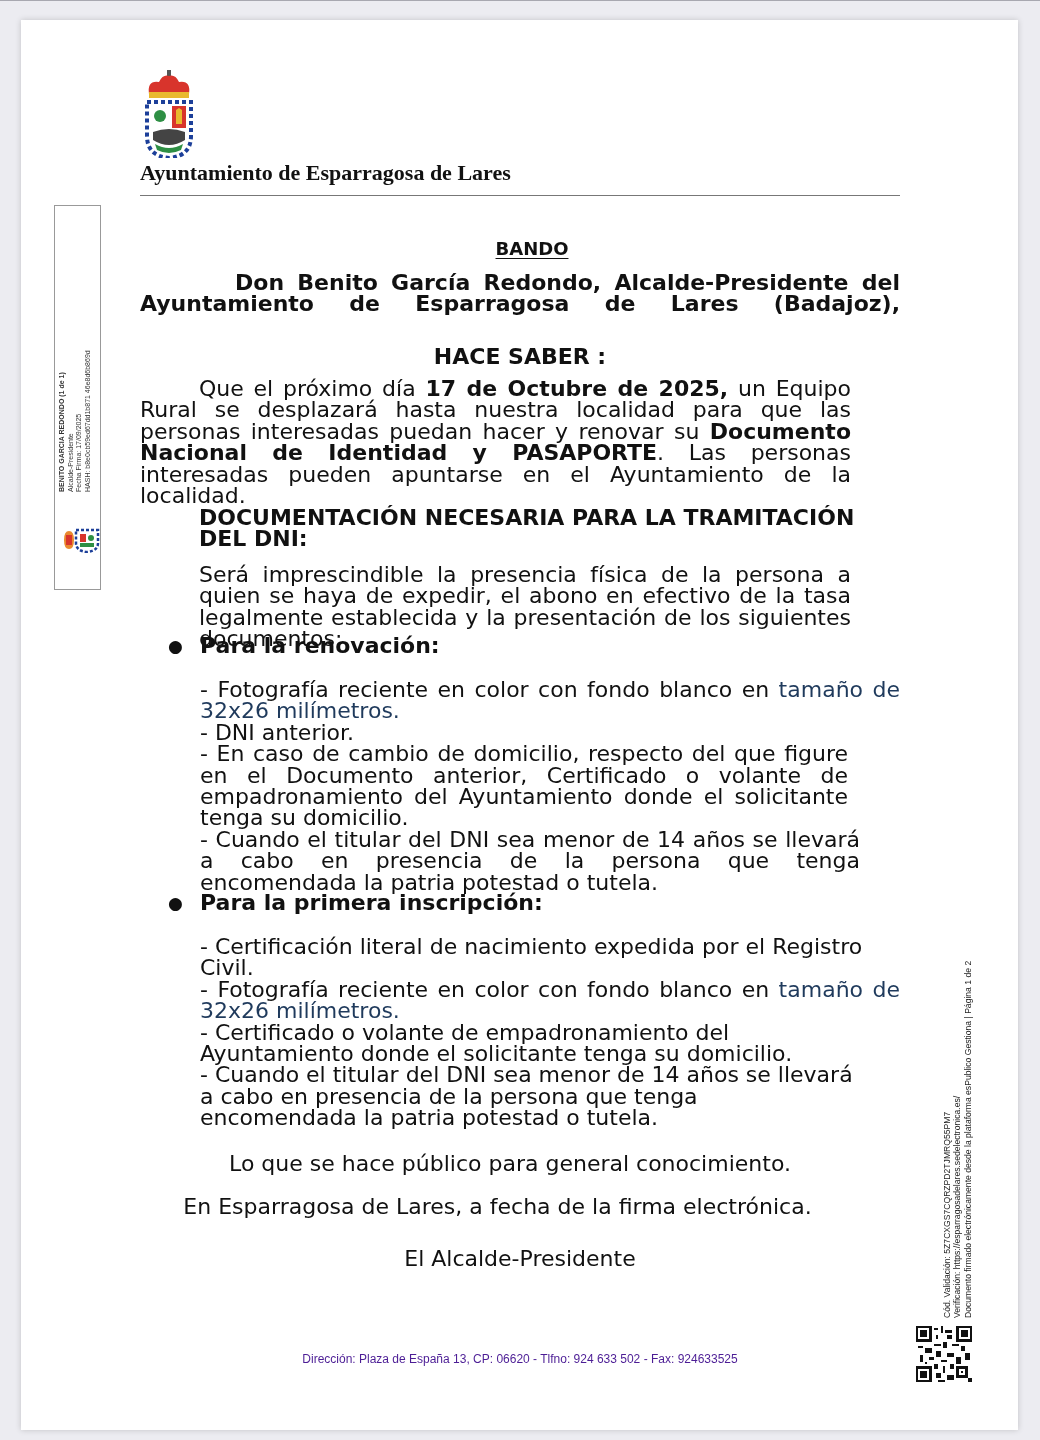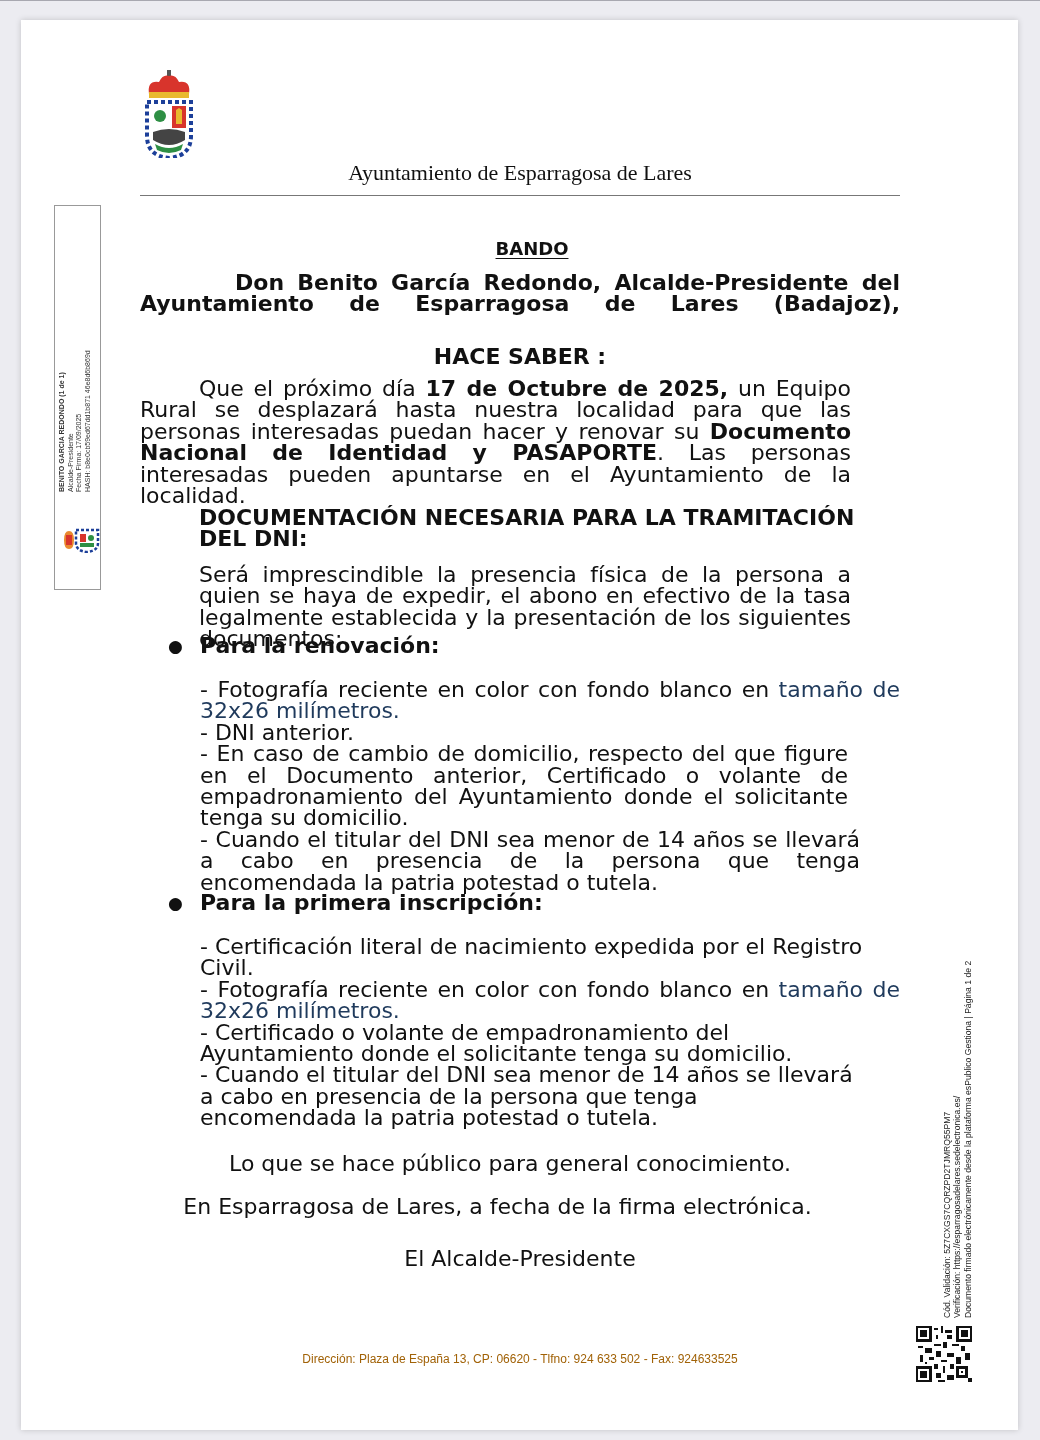"Ayuntamiento de Esparragosa de Lares" .org-title { font-weight: normal -> bold; text-align: center -> left }
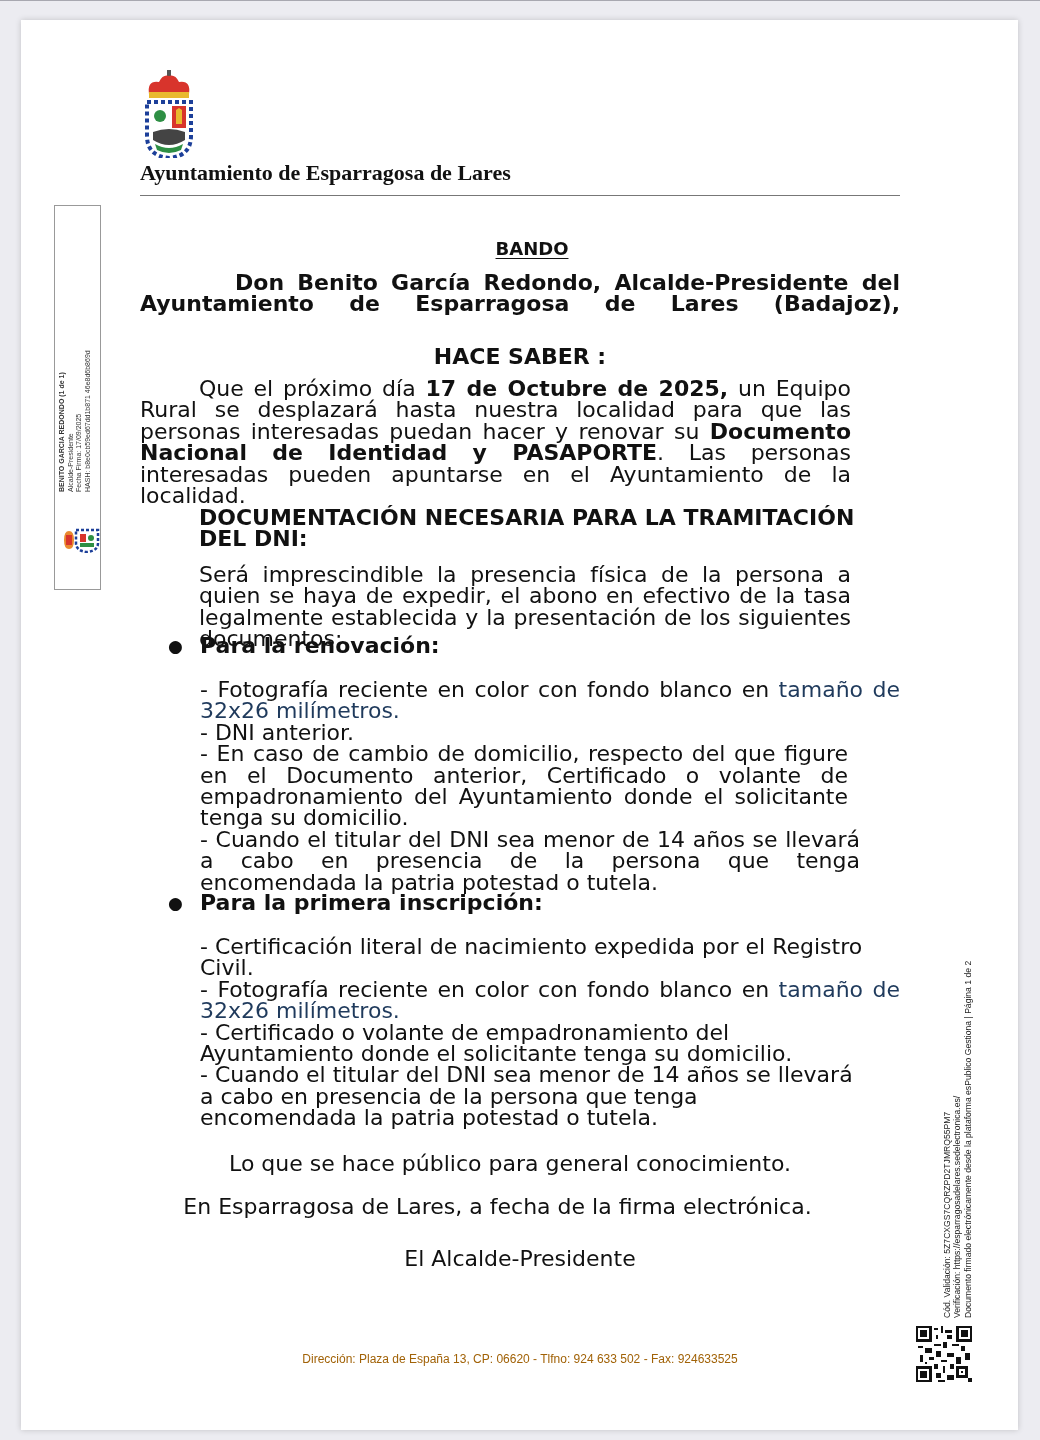"Dirección: Plaza de España 13," .footer { color: #a16207 -> #4c1d95 }
